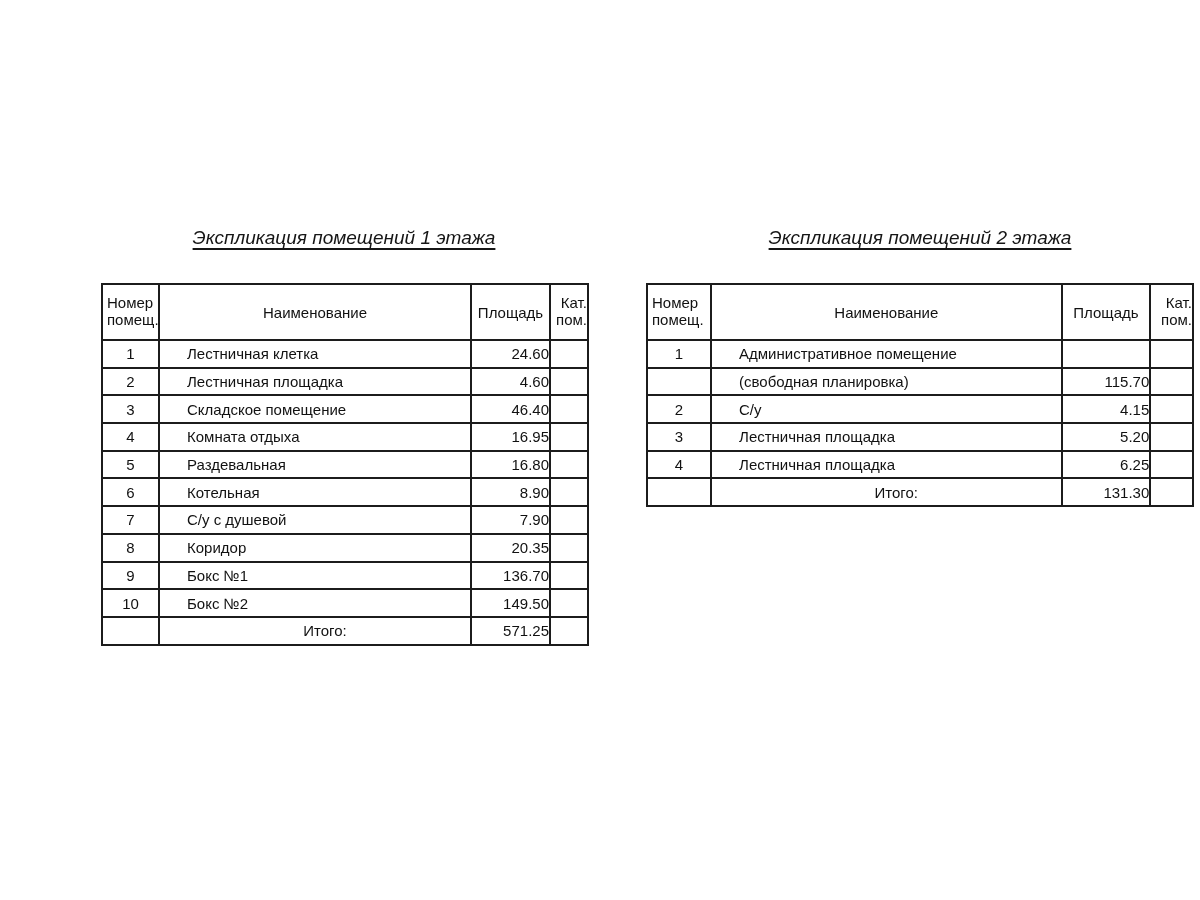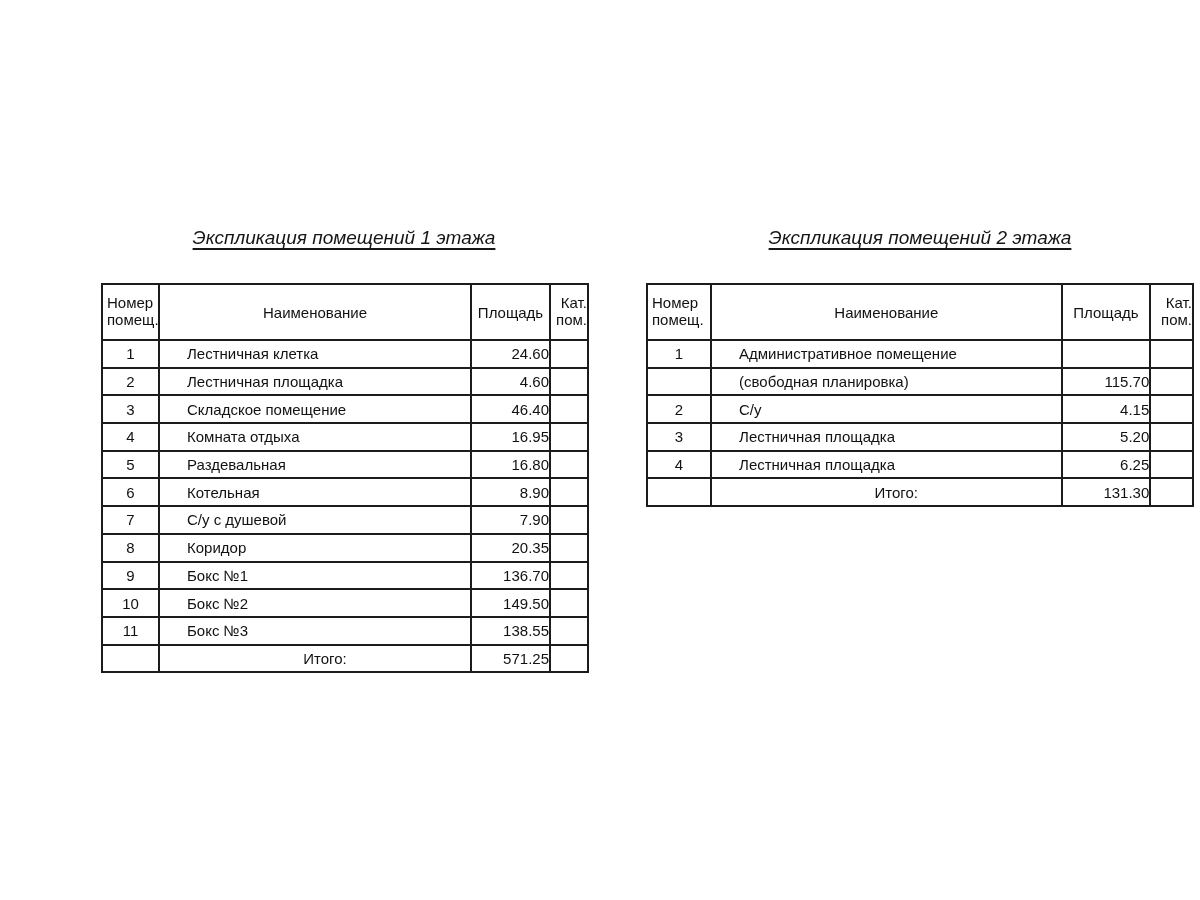"11" tr { html: <tr> <td>11</td> <td>Бокс №3</td> <td>138.55</td> <td></td> </tr> -> none }
